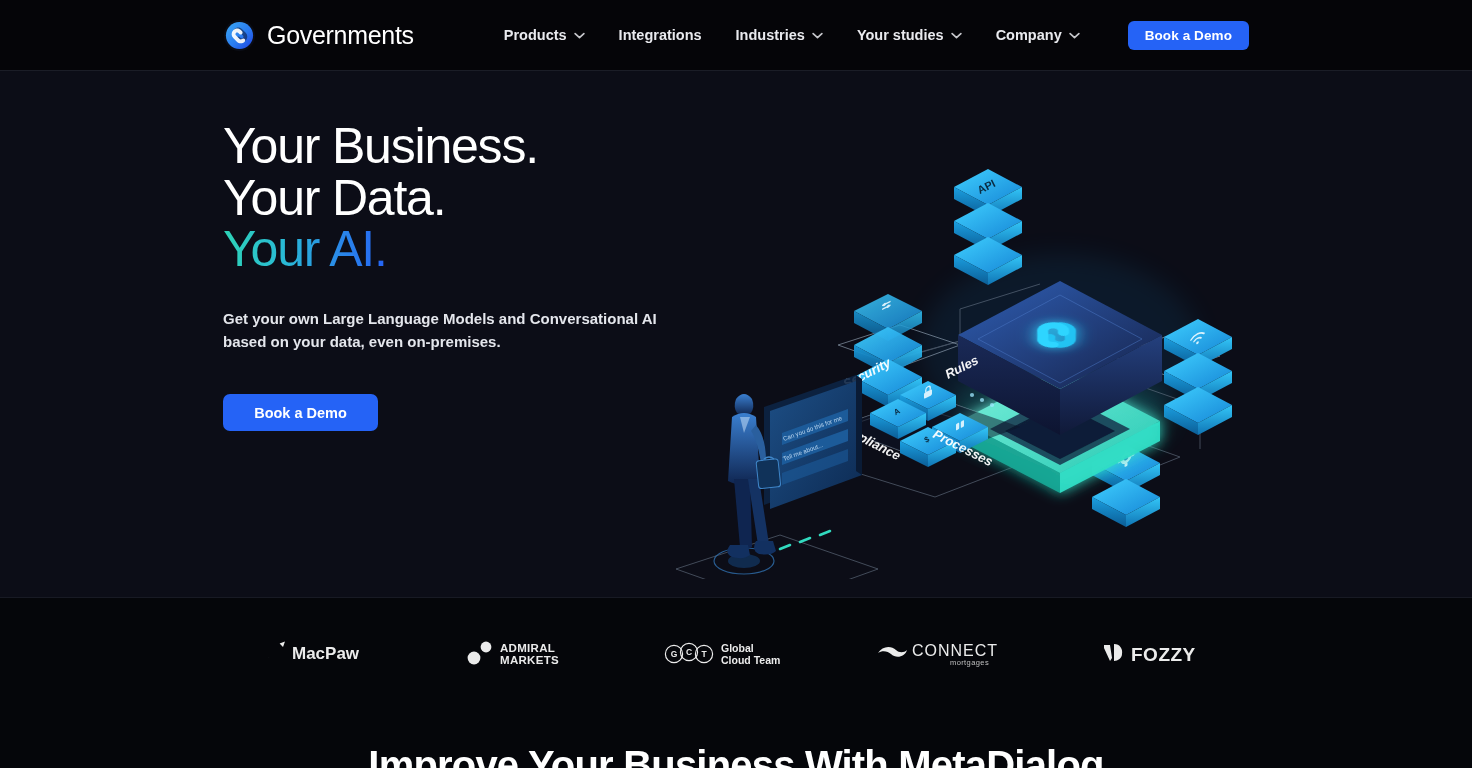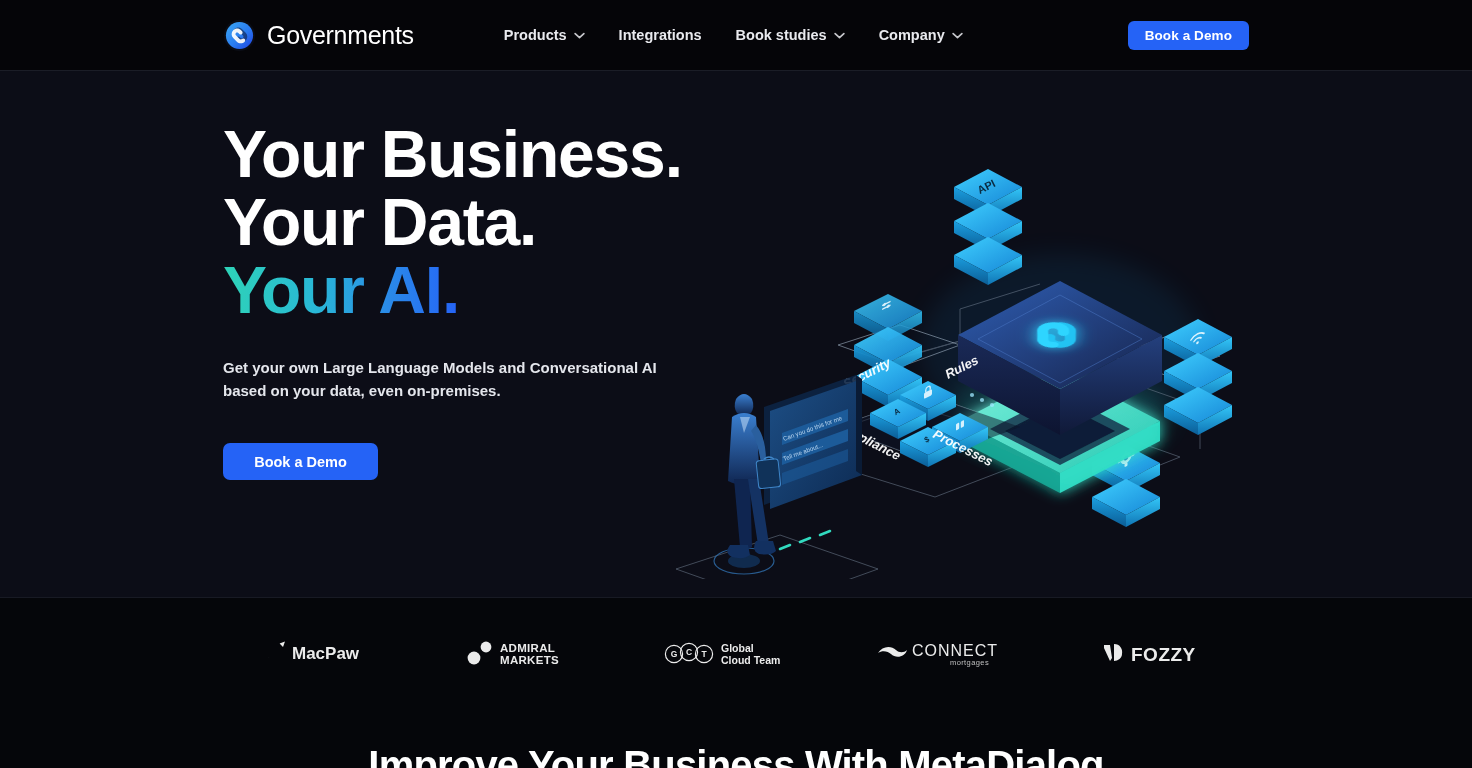"Industries" div.nav-item { html: none -> <div> <span>Industries</span> <span> <svg> <path></path> </svg> </span> </div> }
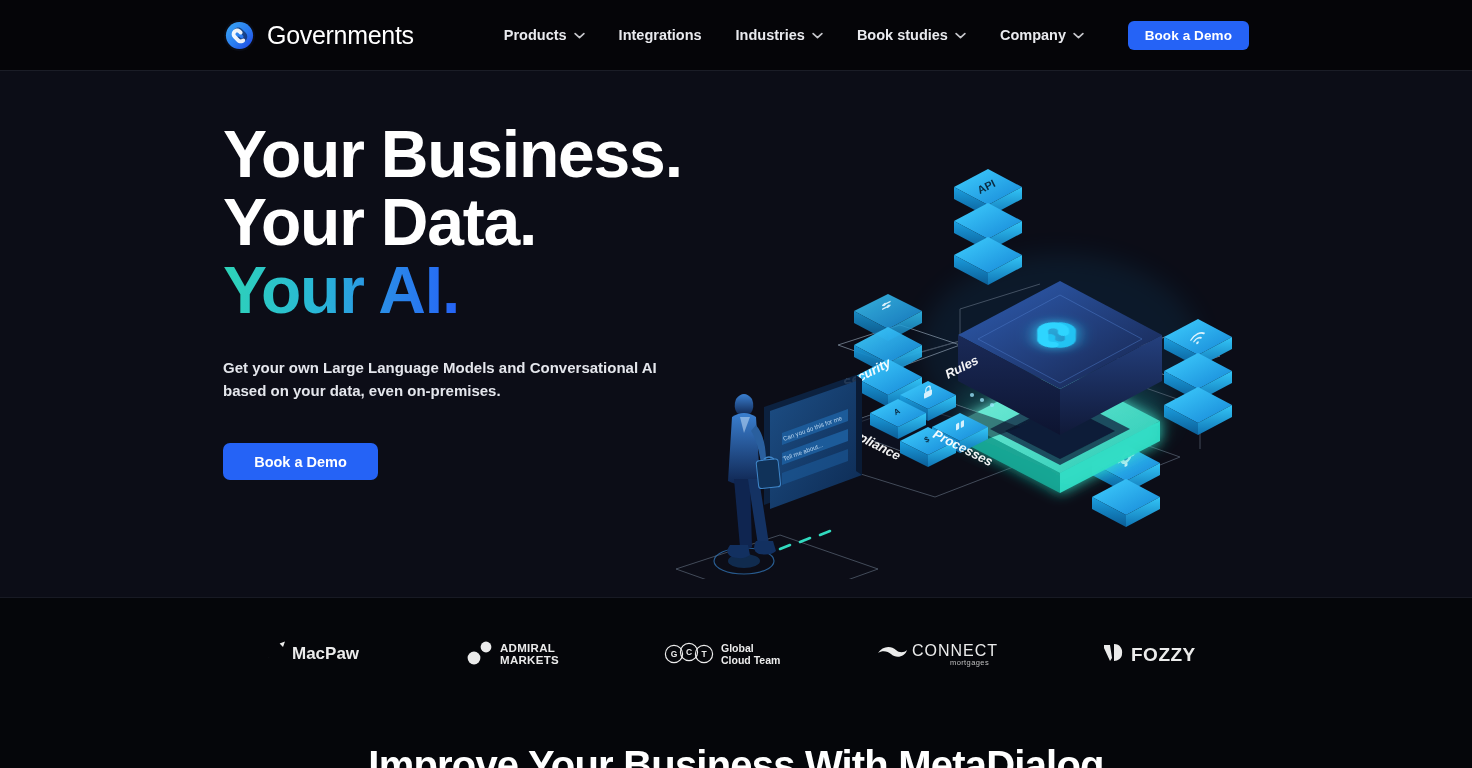"Book studies" span { text: Book -> Your }
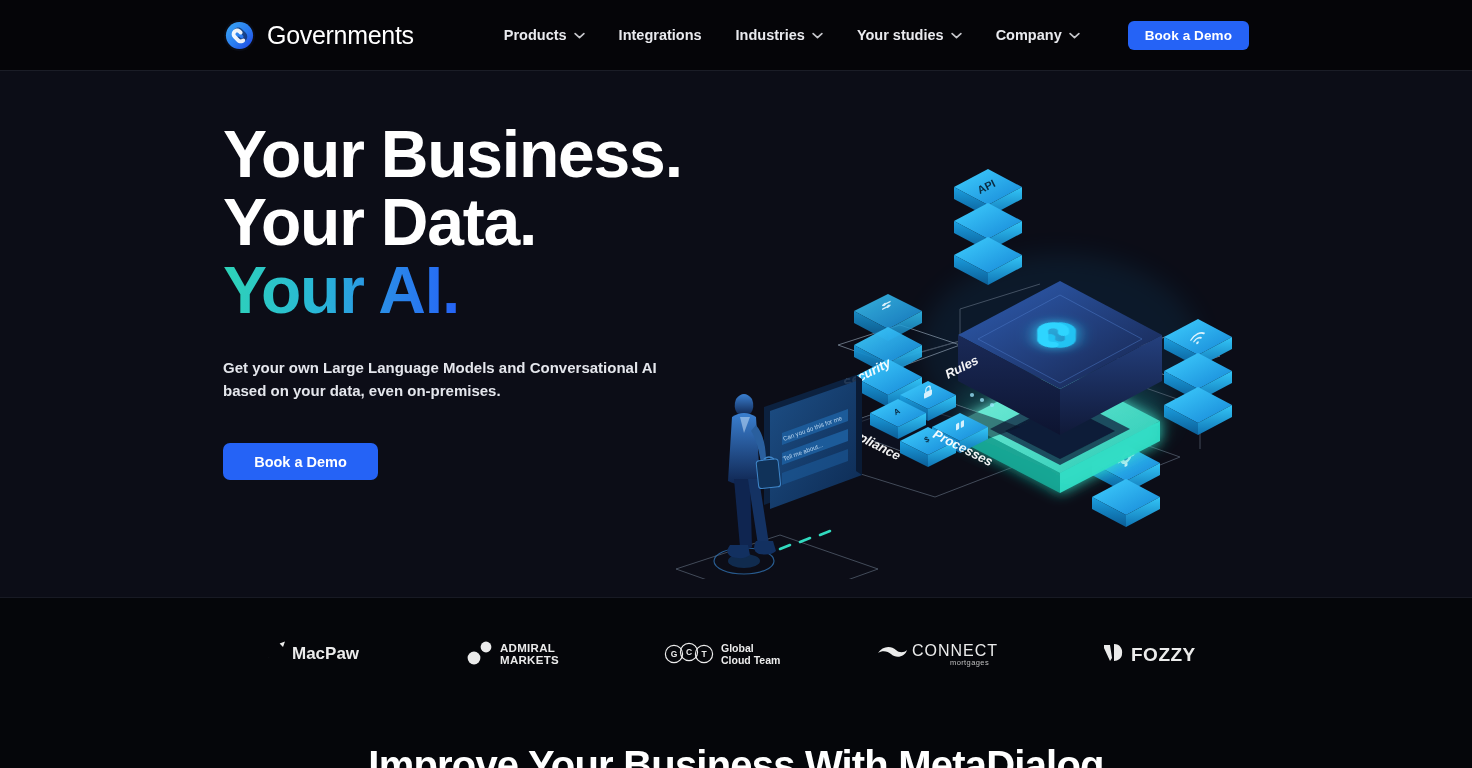"Your Business." .headline { font-size: 66px -> 50px; font-weight: 700 -> 400 }
